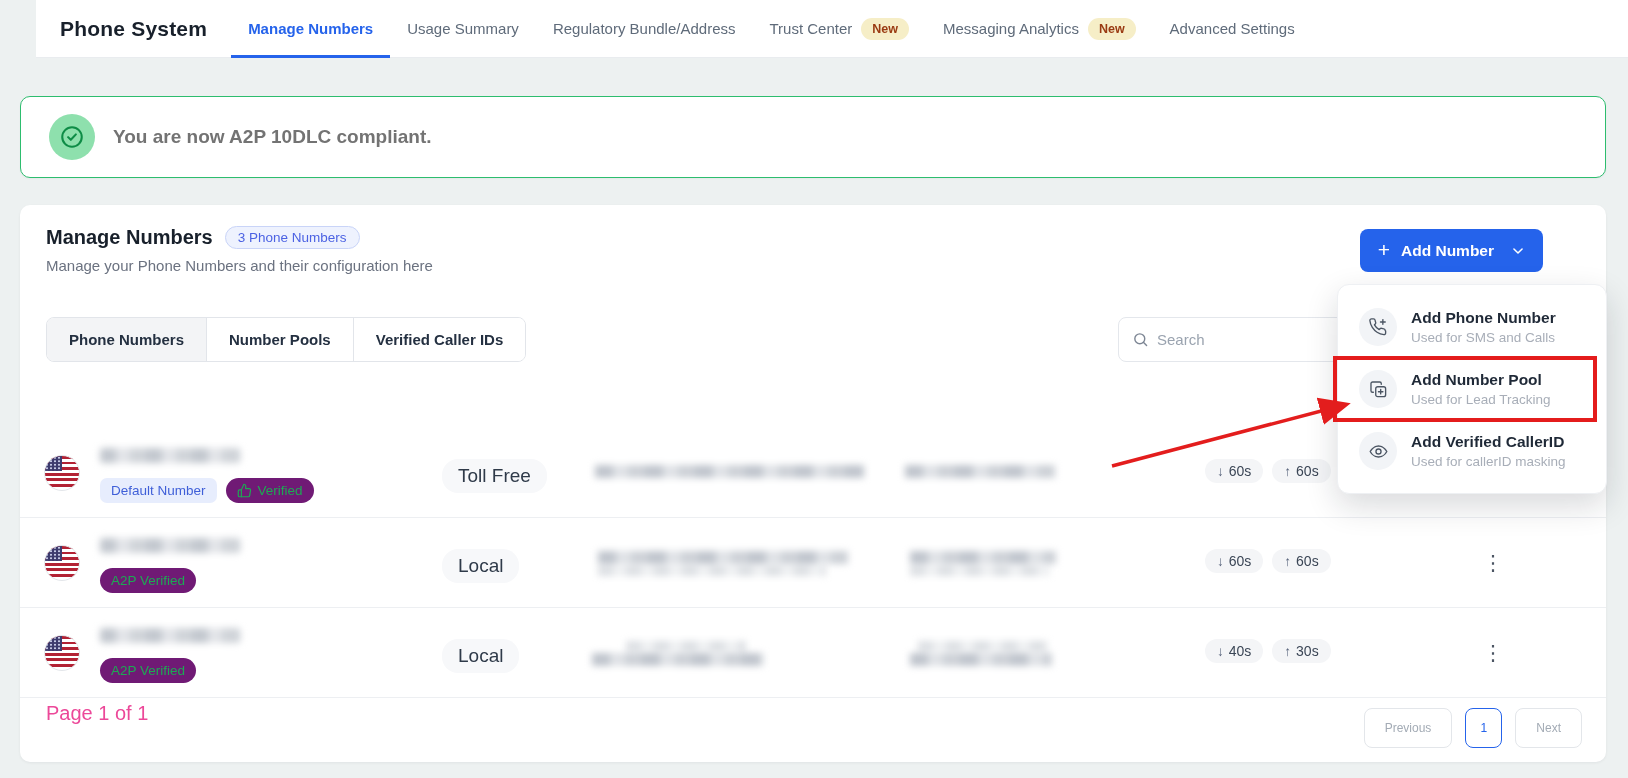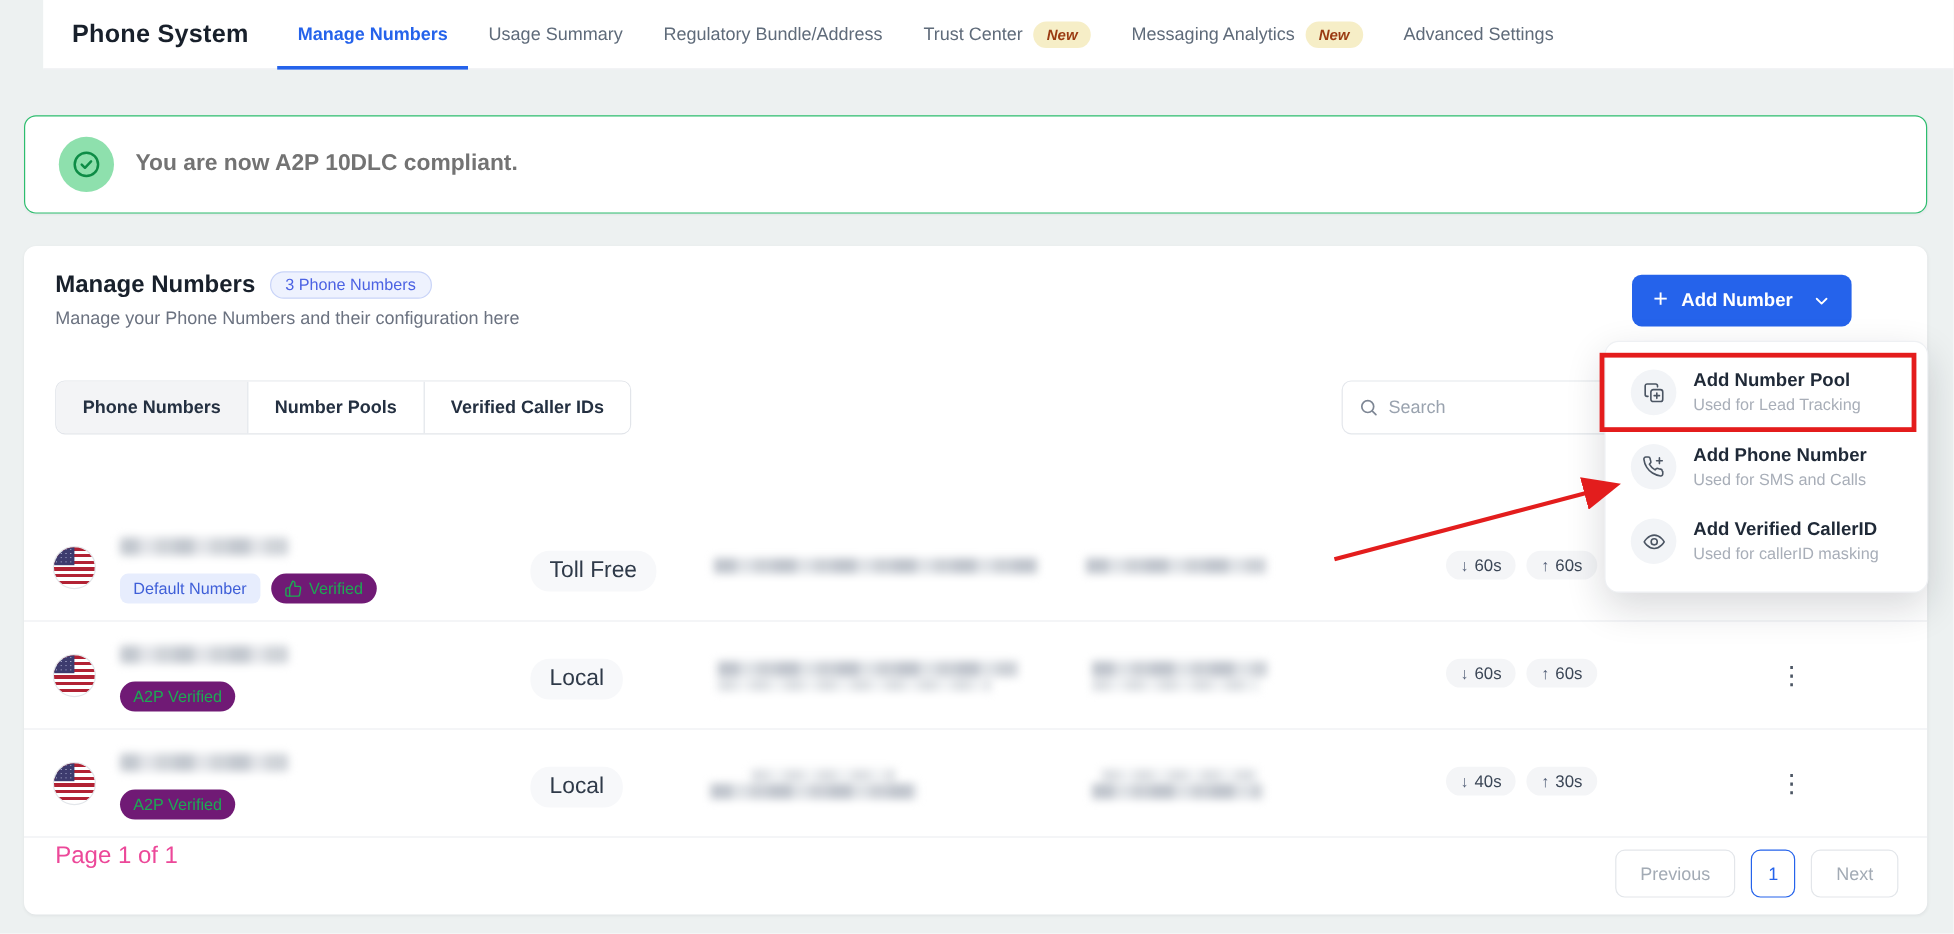"New" .new-badge { font-style: italic -> none }
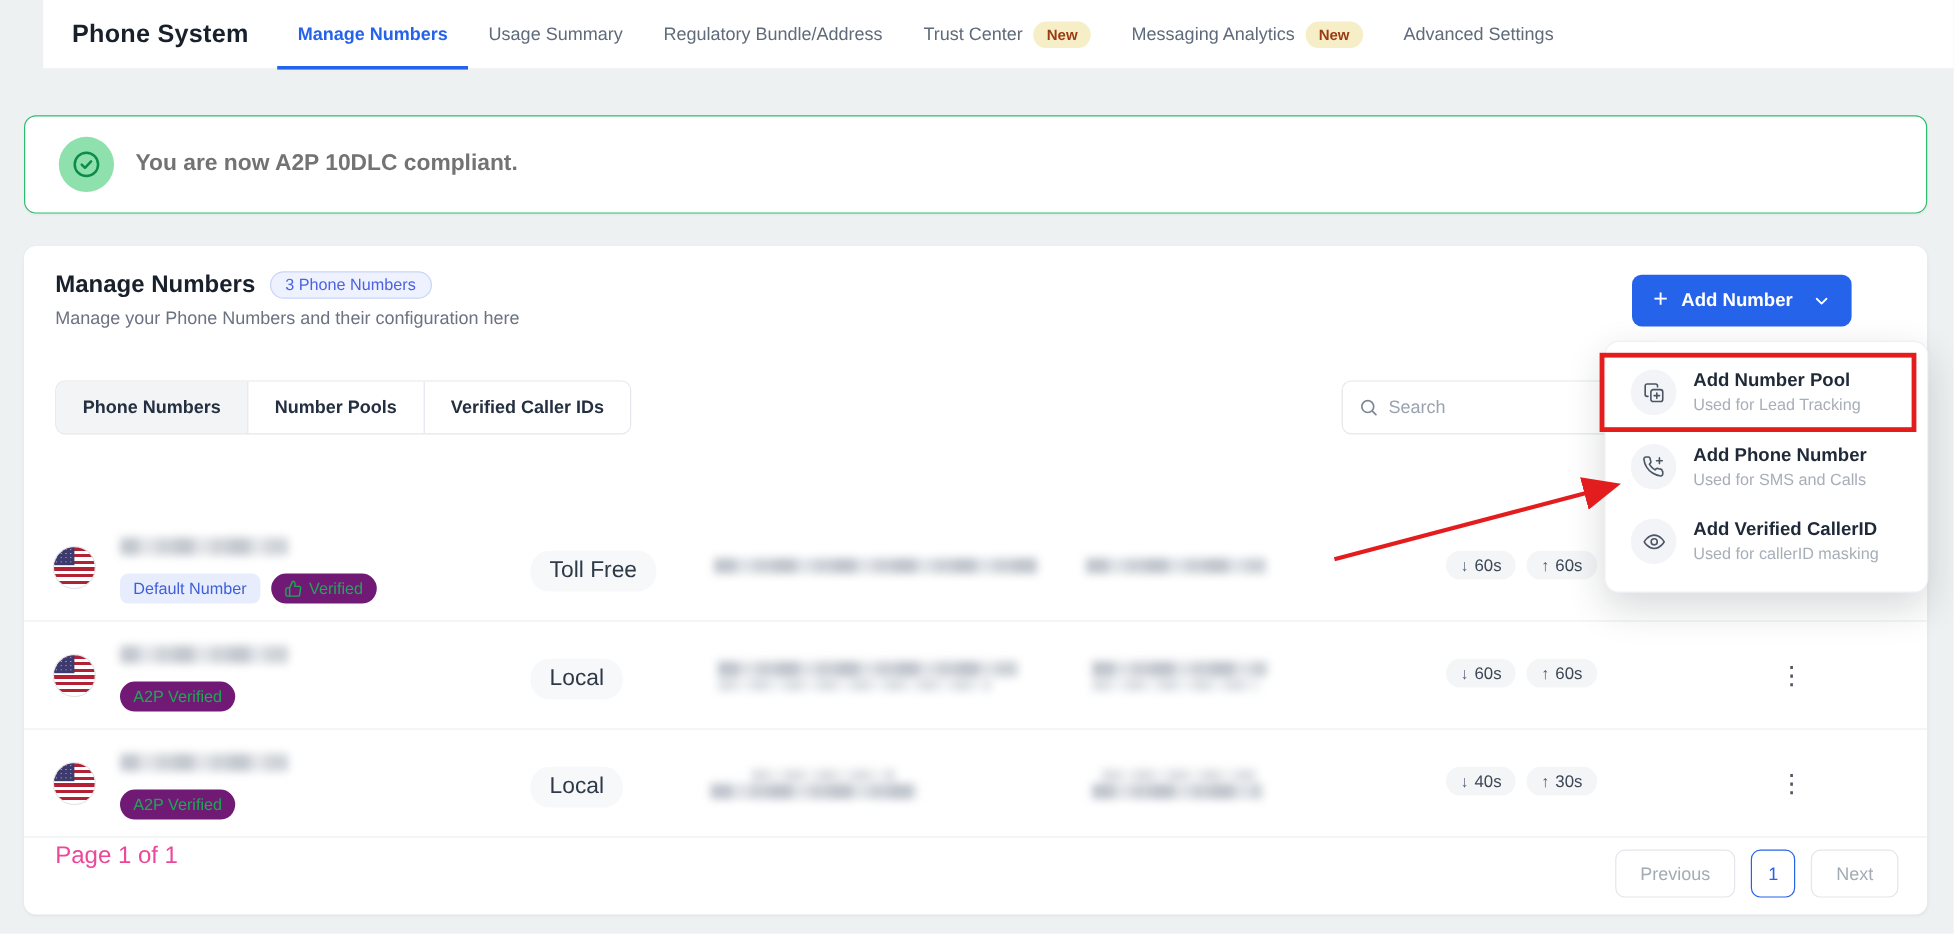"Add Number Pool" div.menu-item { order: before "Add Phone Number" -> after "Add Phone Number" }
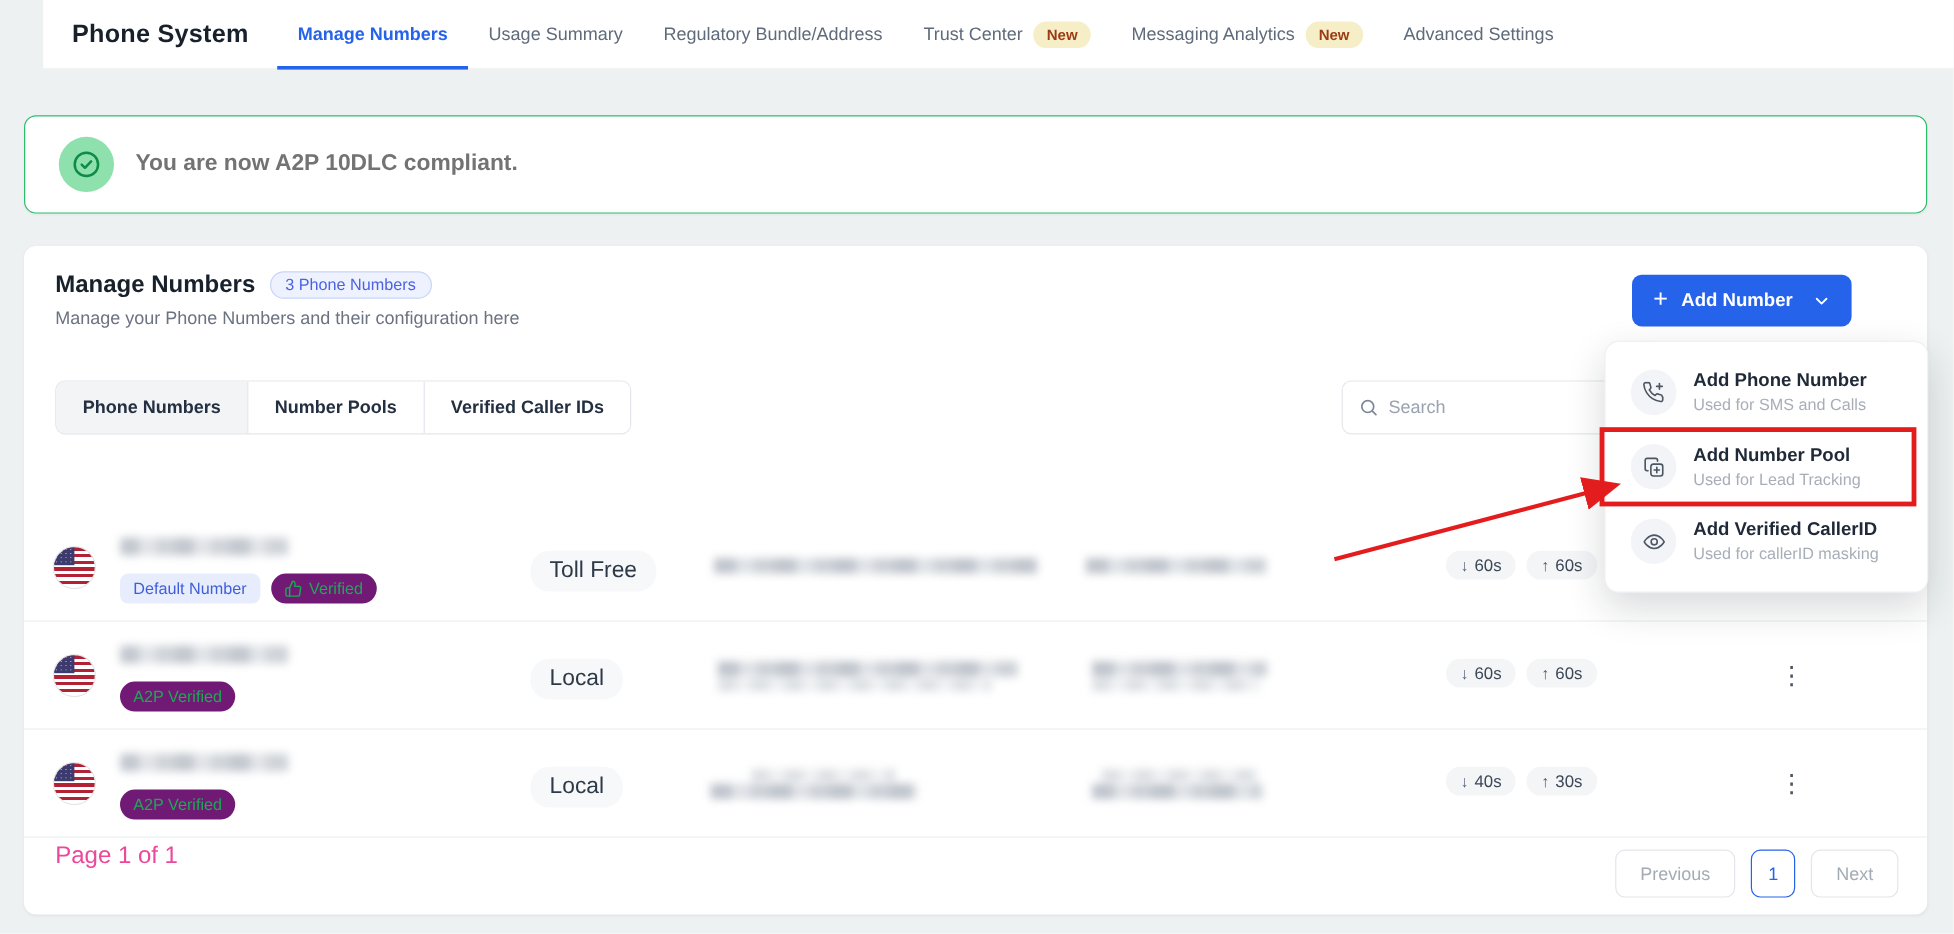"Previous" .pg-btn { font-size: 15px -> 12px }
